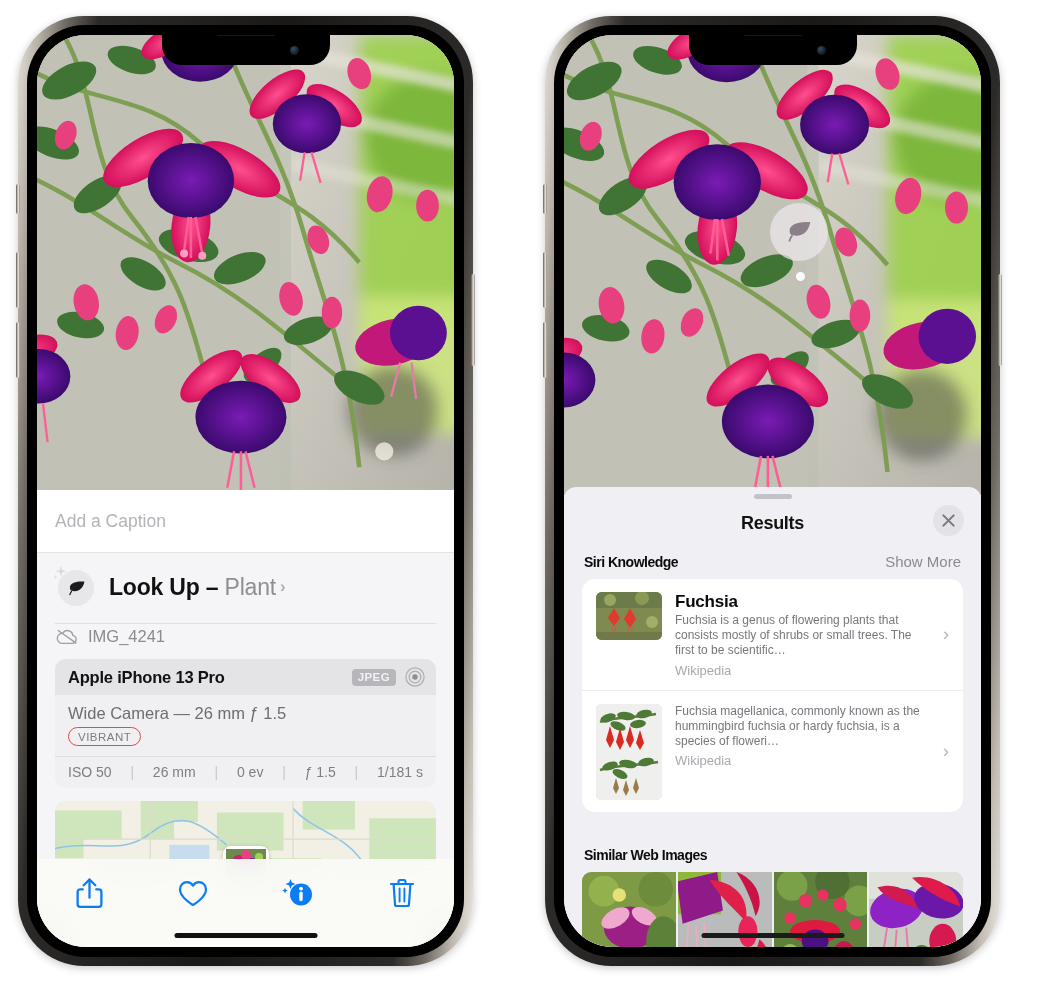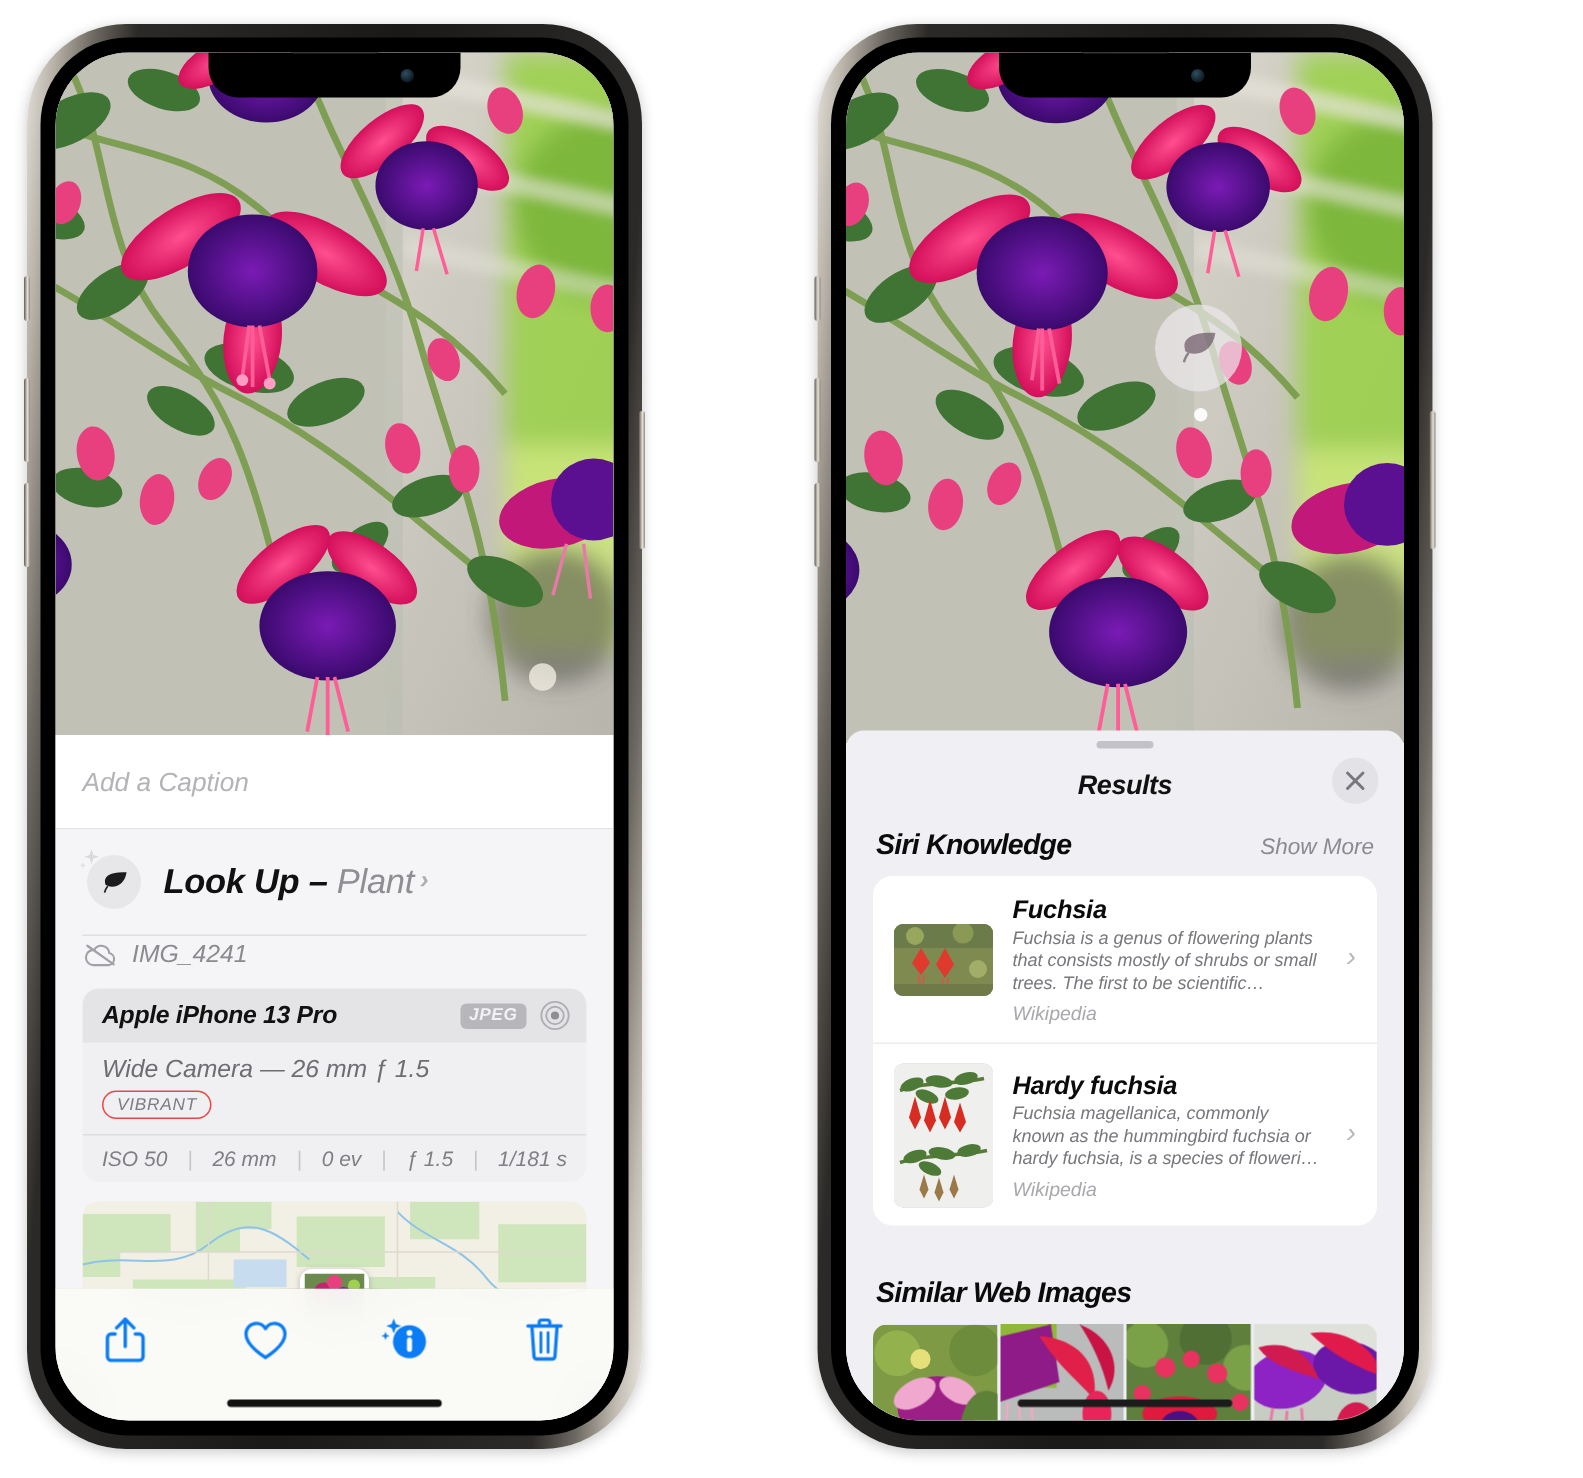"Add a Caption" .phone { font-style: italic -> none; width: 410px -> 455px }
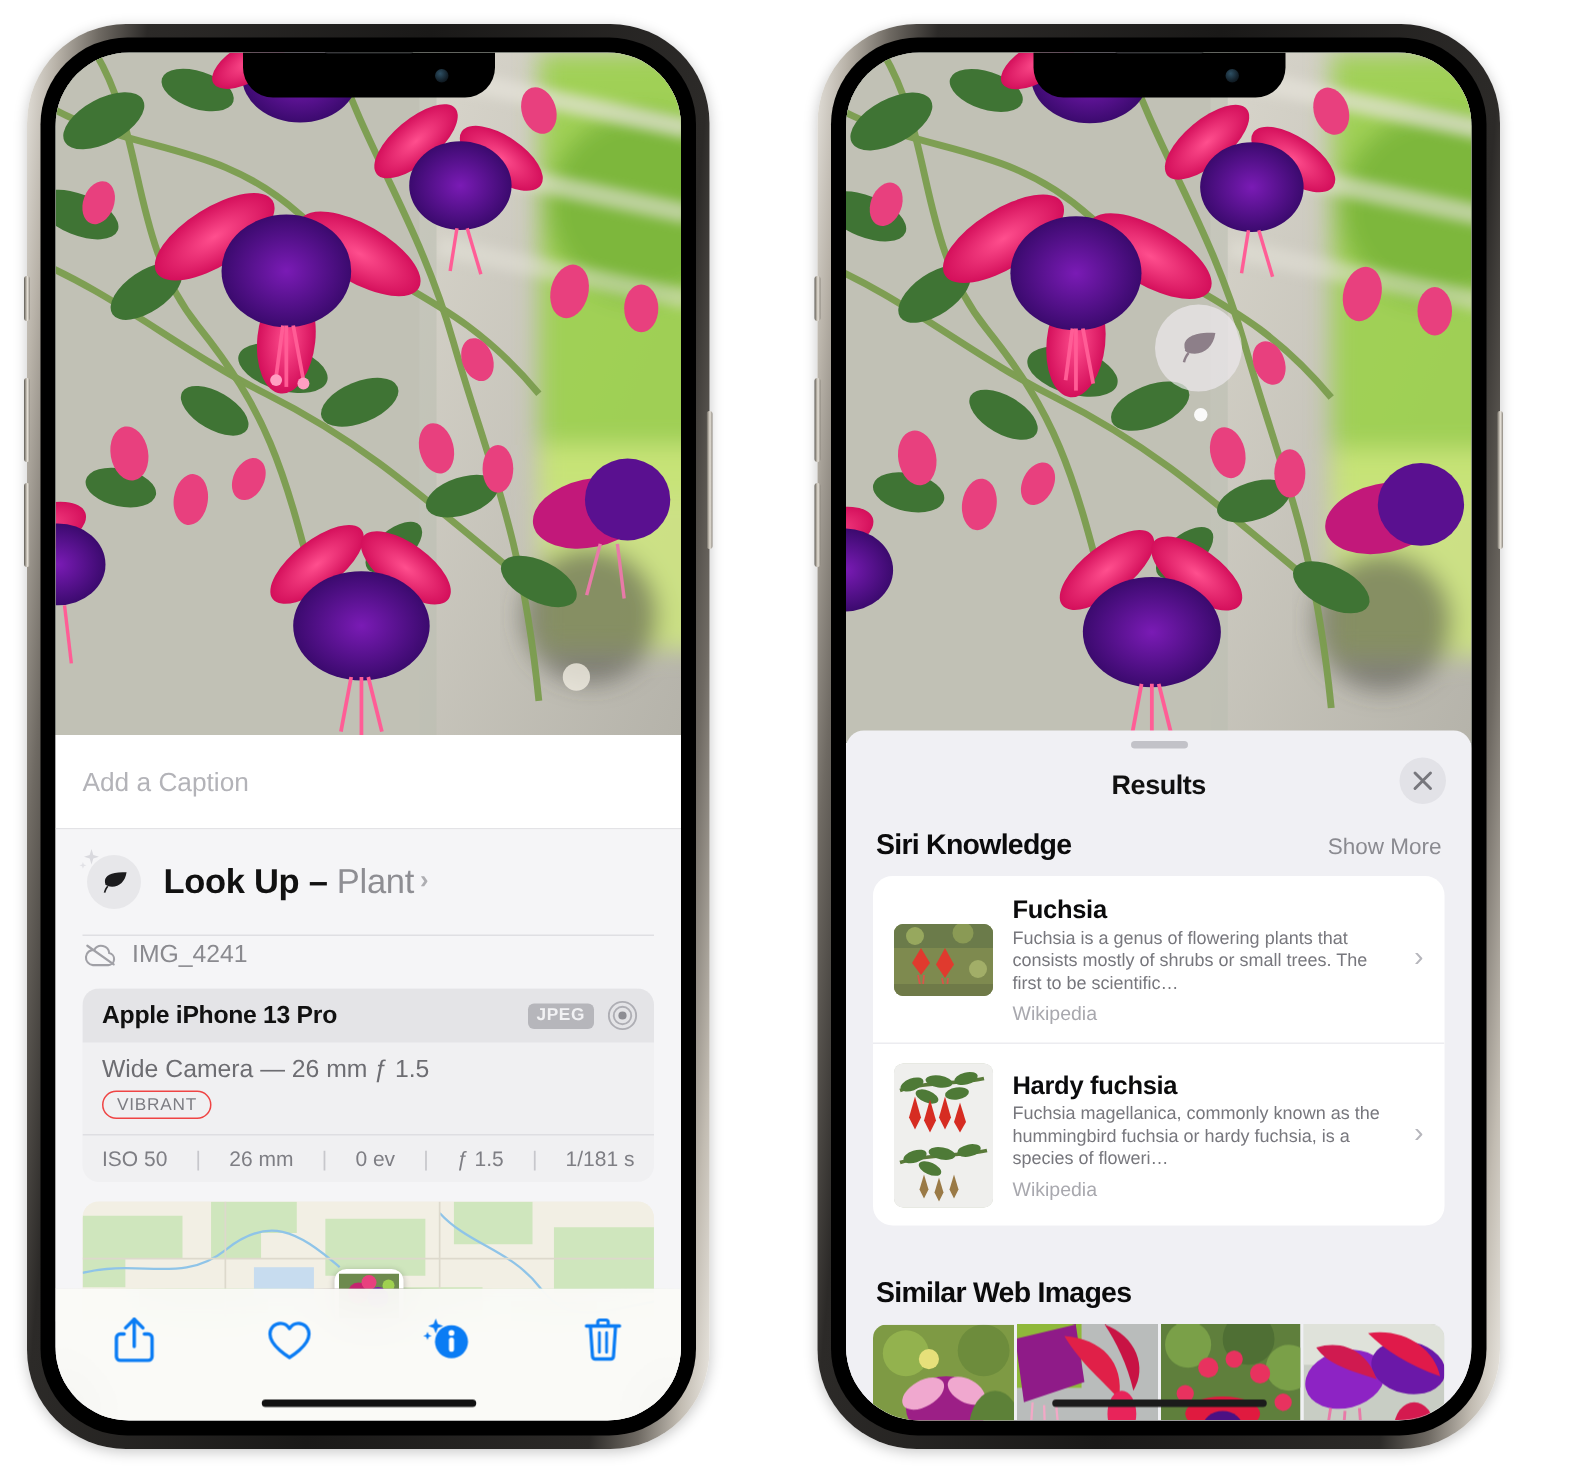"Siri Knowledge" .sec-title { font-size: 19px -> 14px }
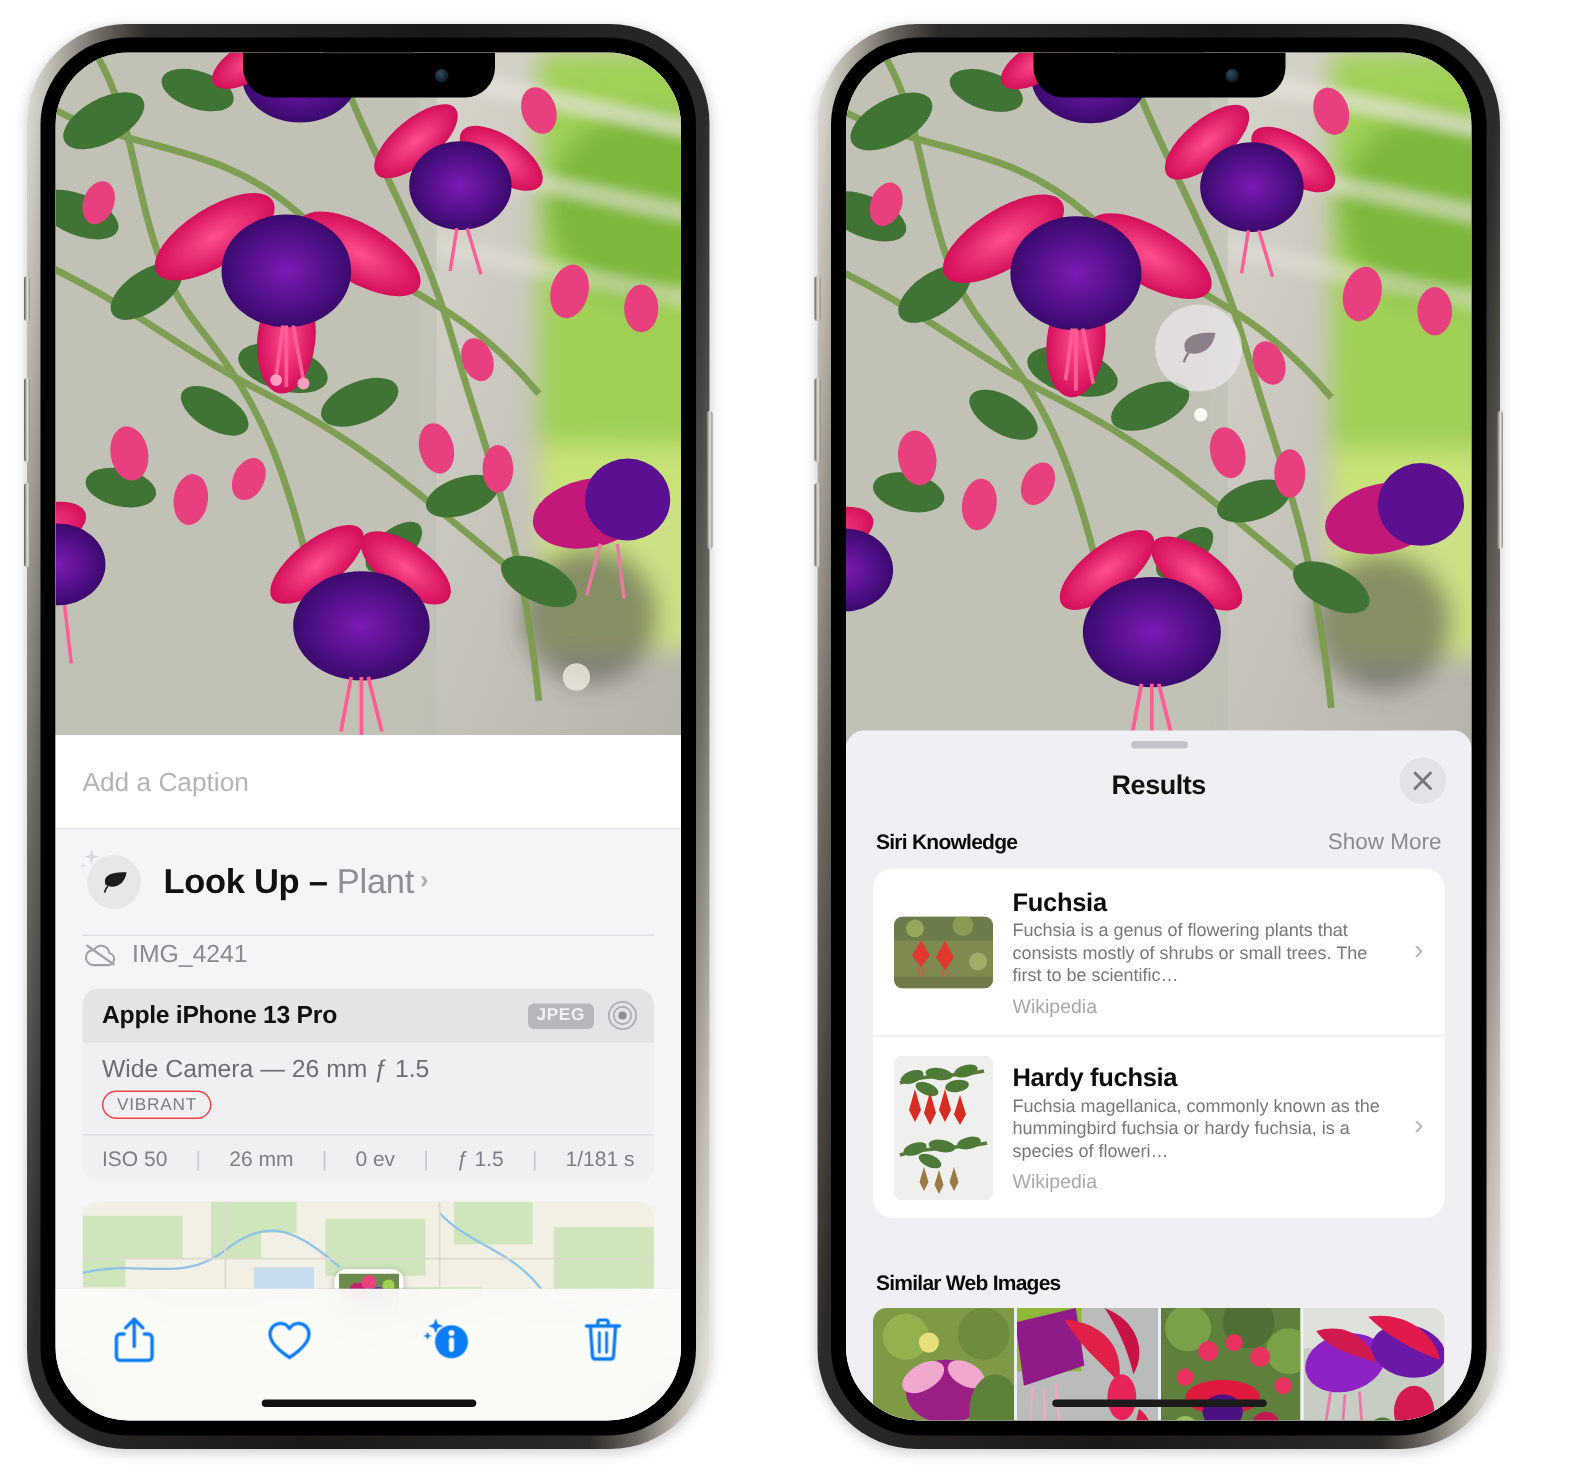"Fuchsia" .know-item { align-items: center -> flex-start }
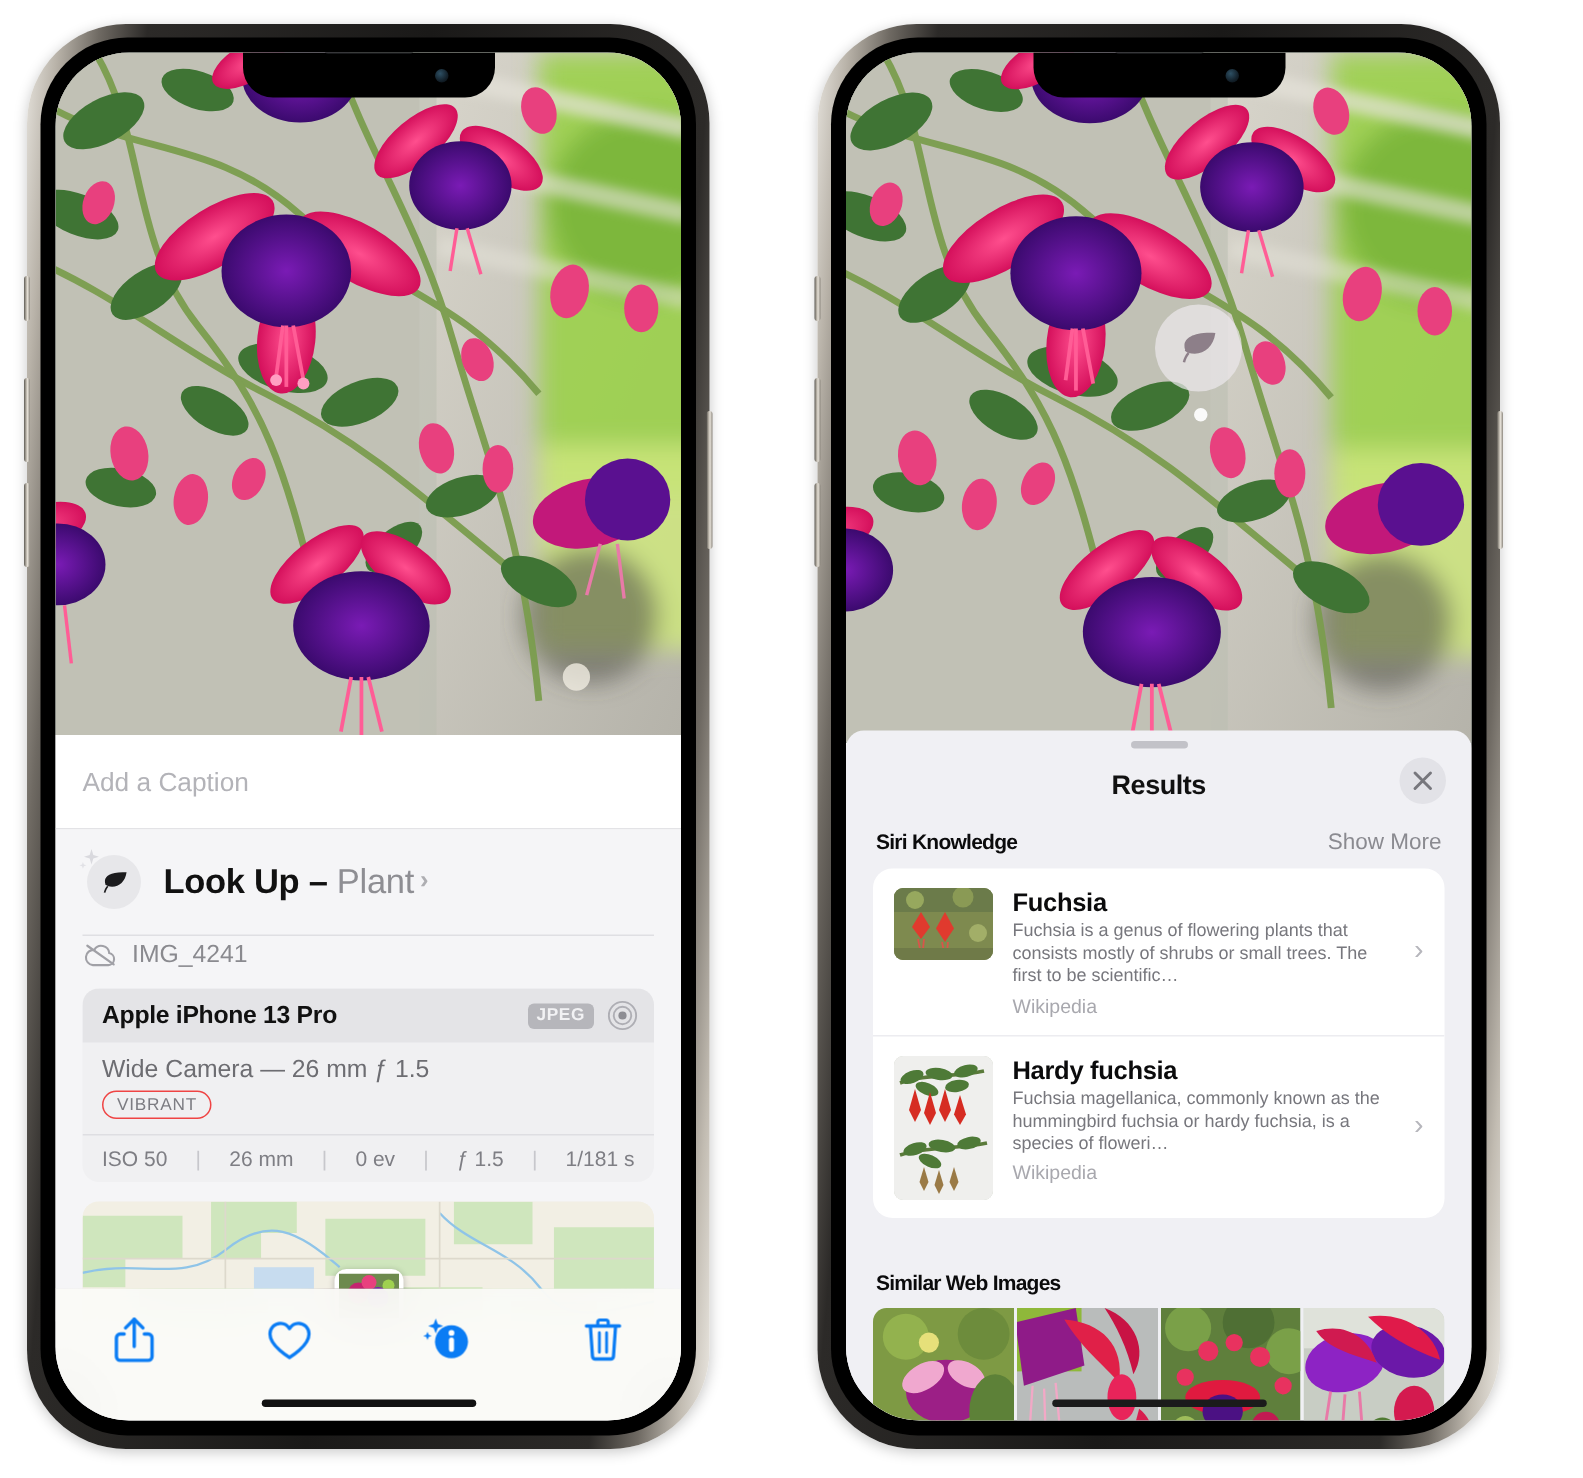"Hardy fuchsia" span.know-title { html: <span>Hardy fuchsia</span> -> none }
